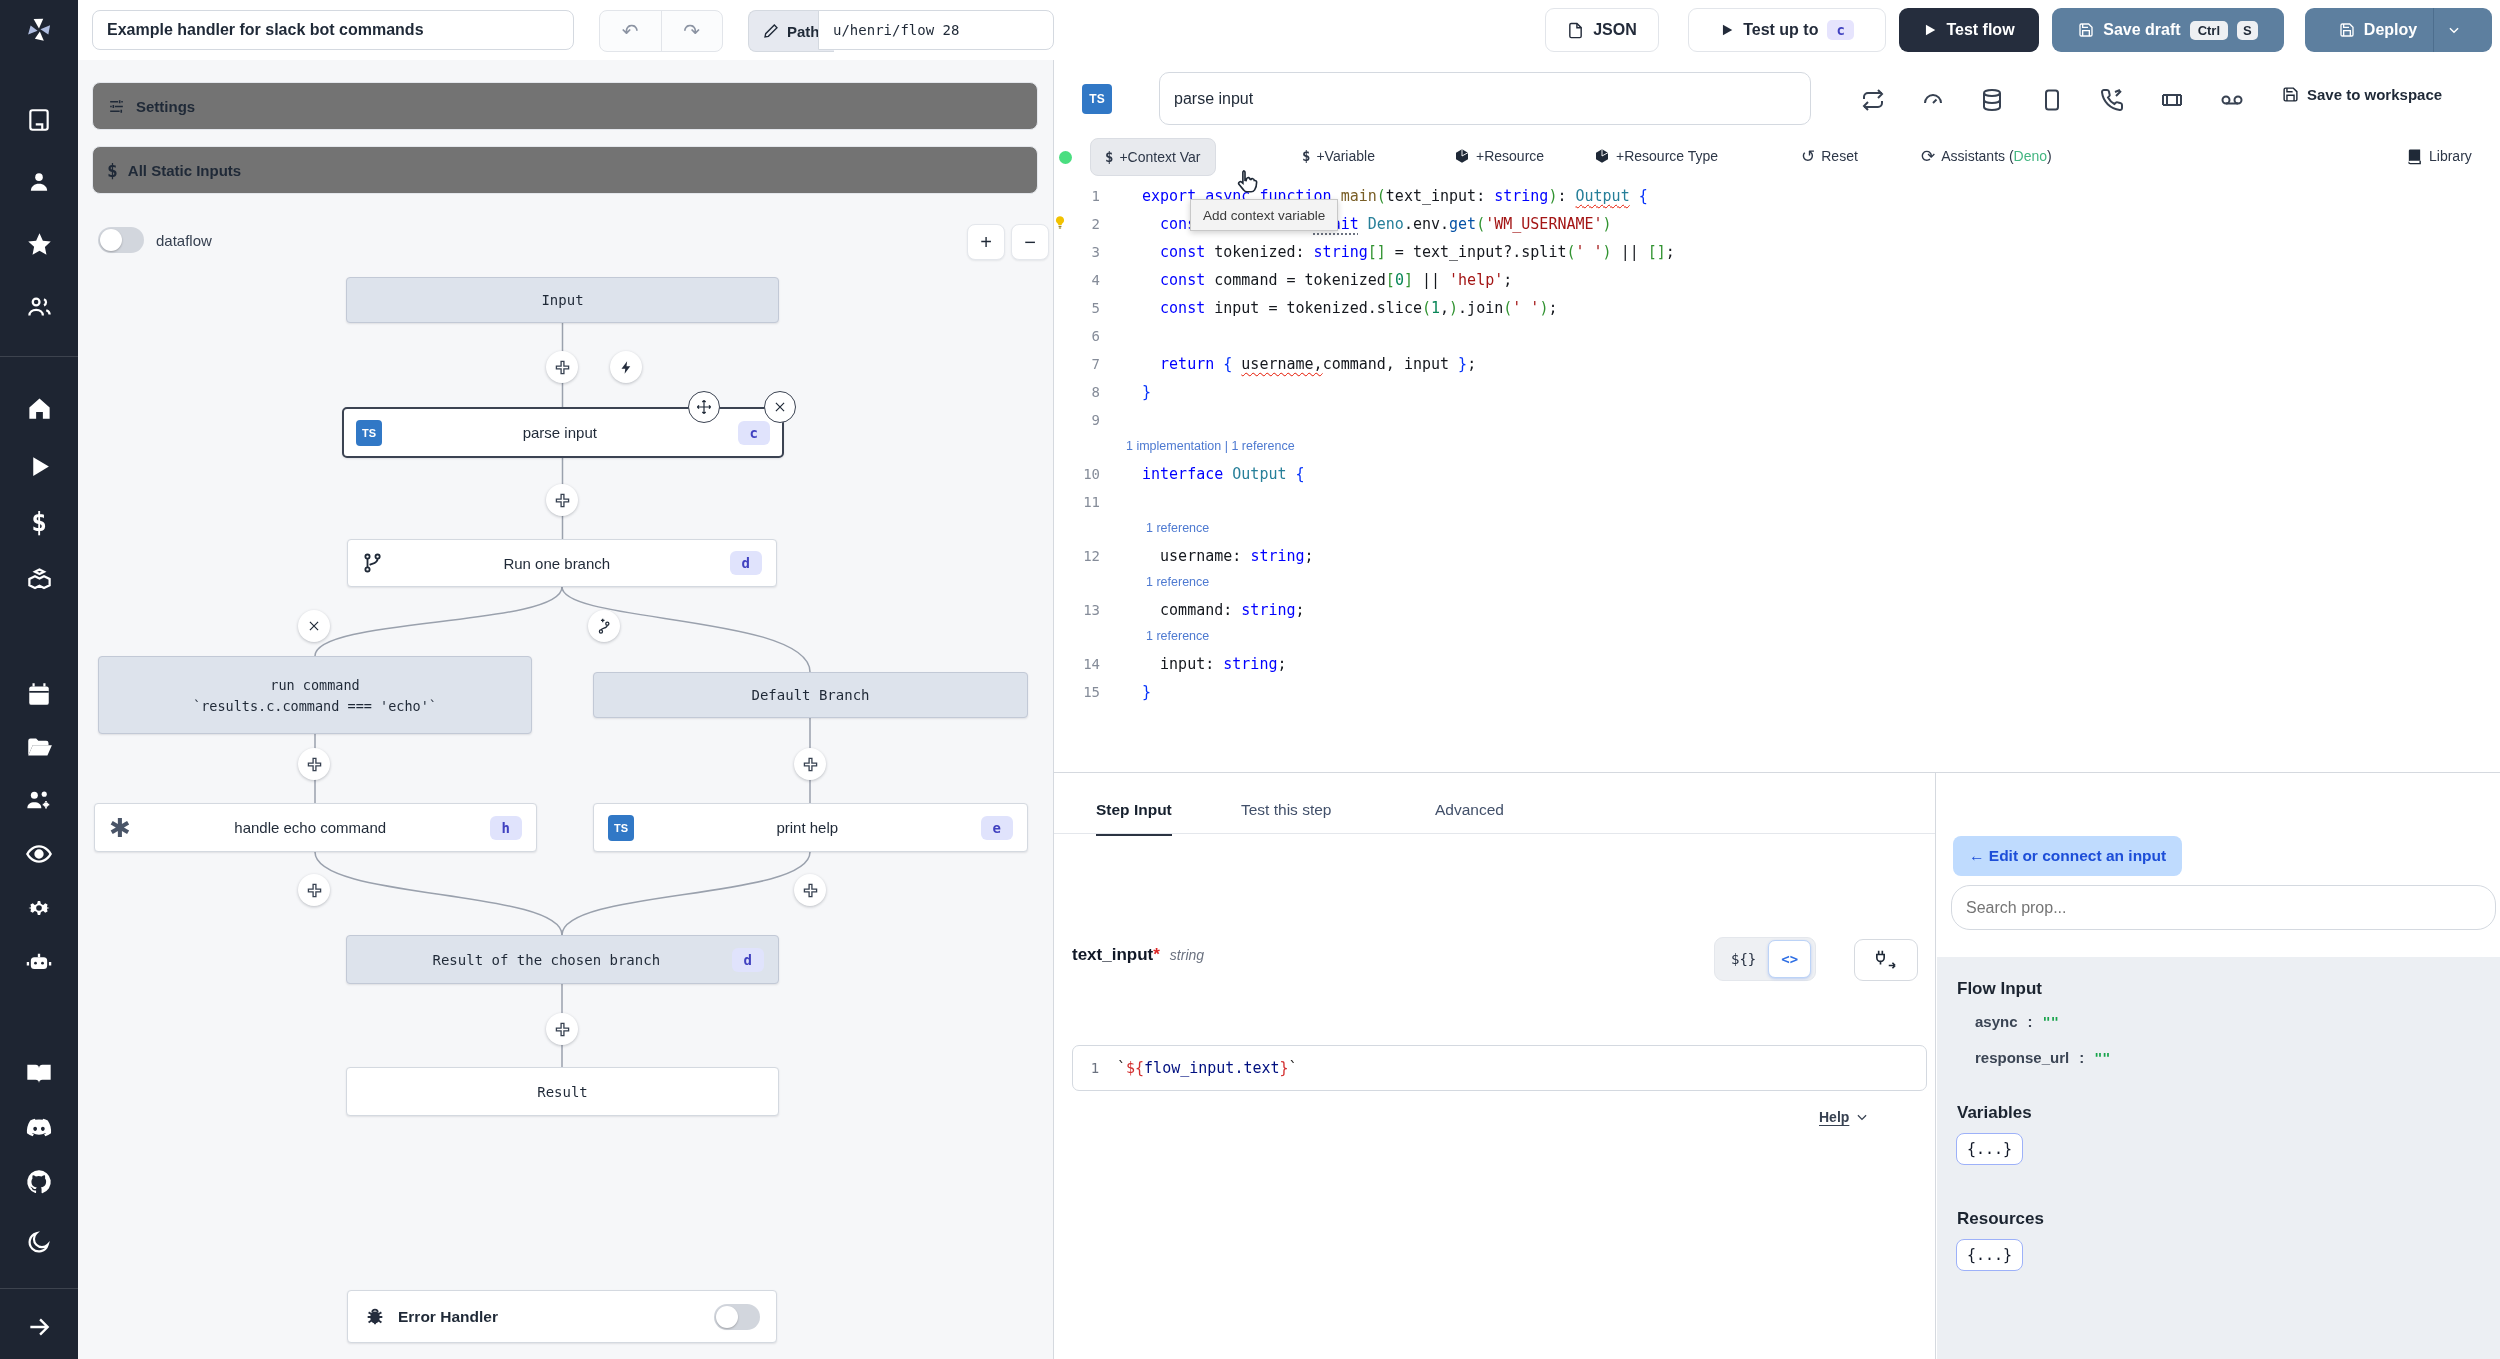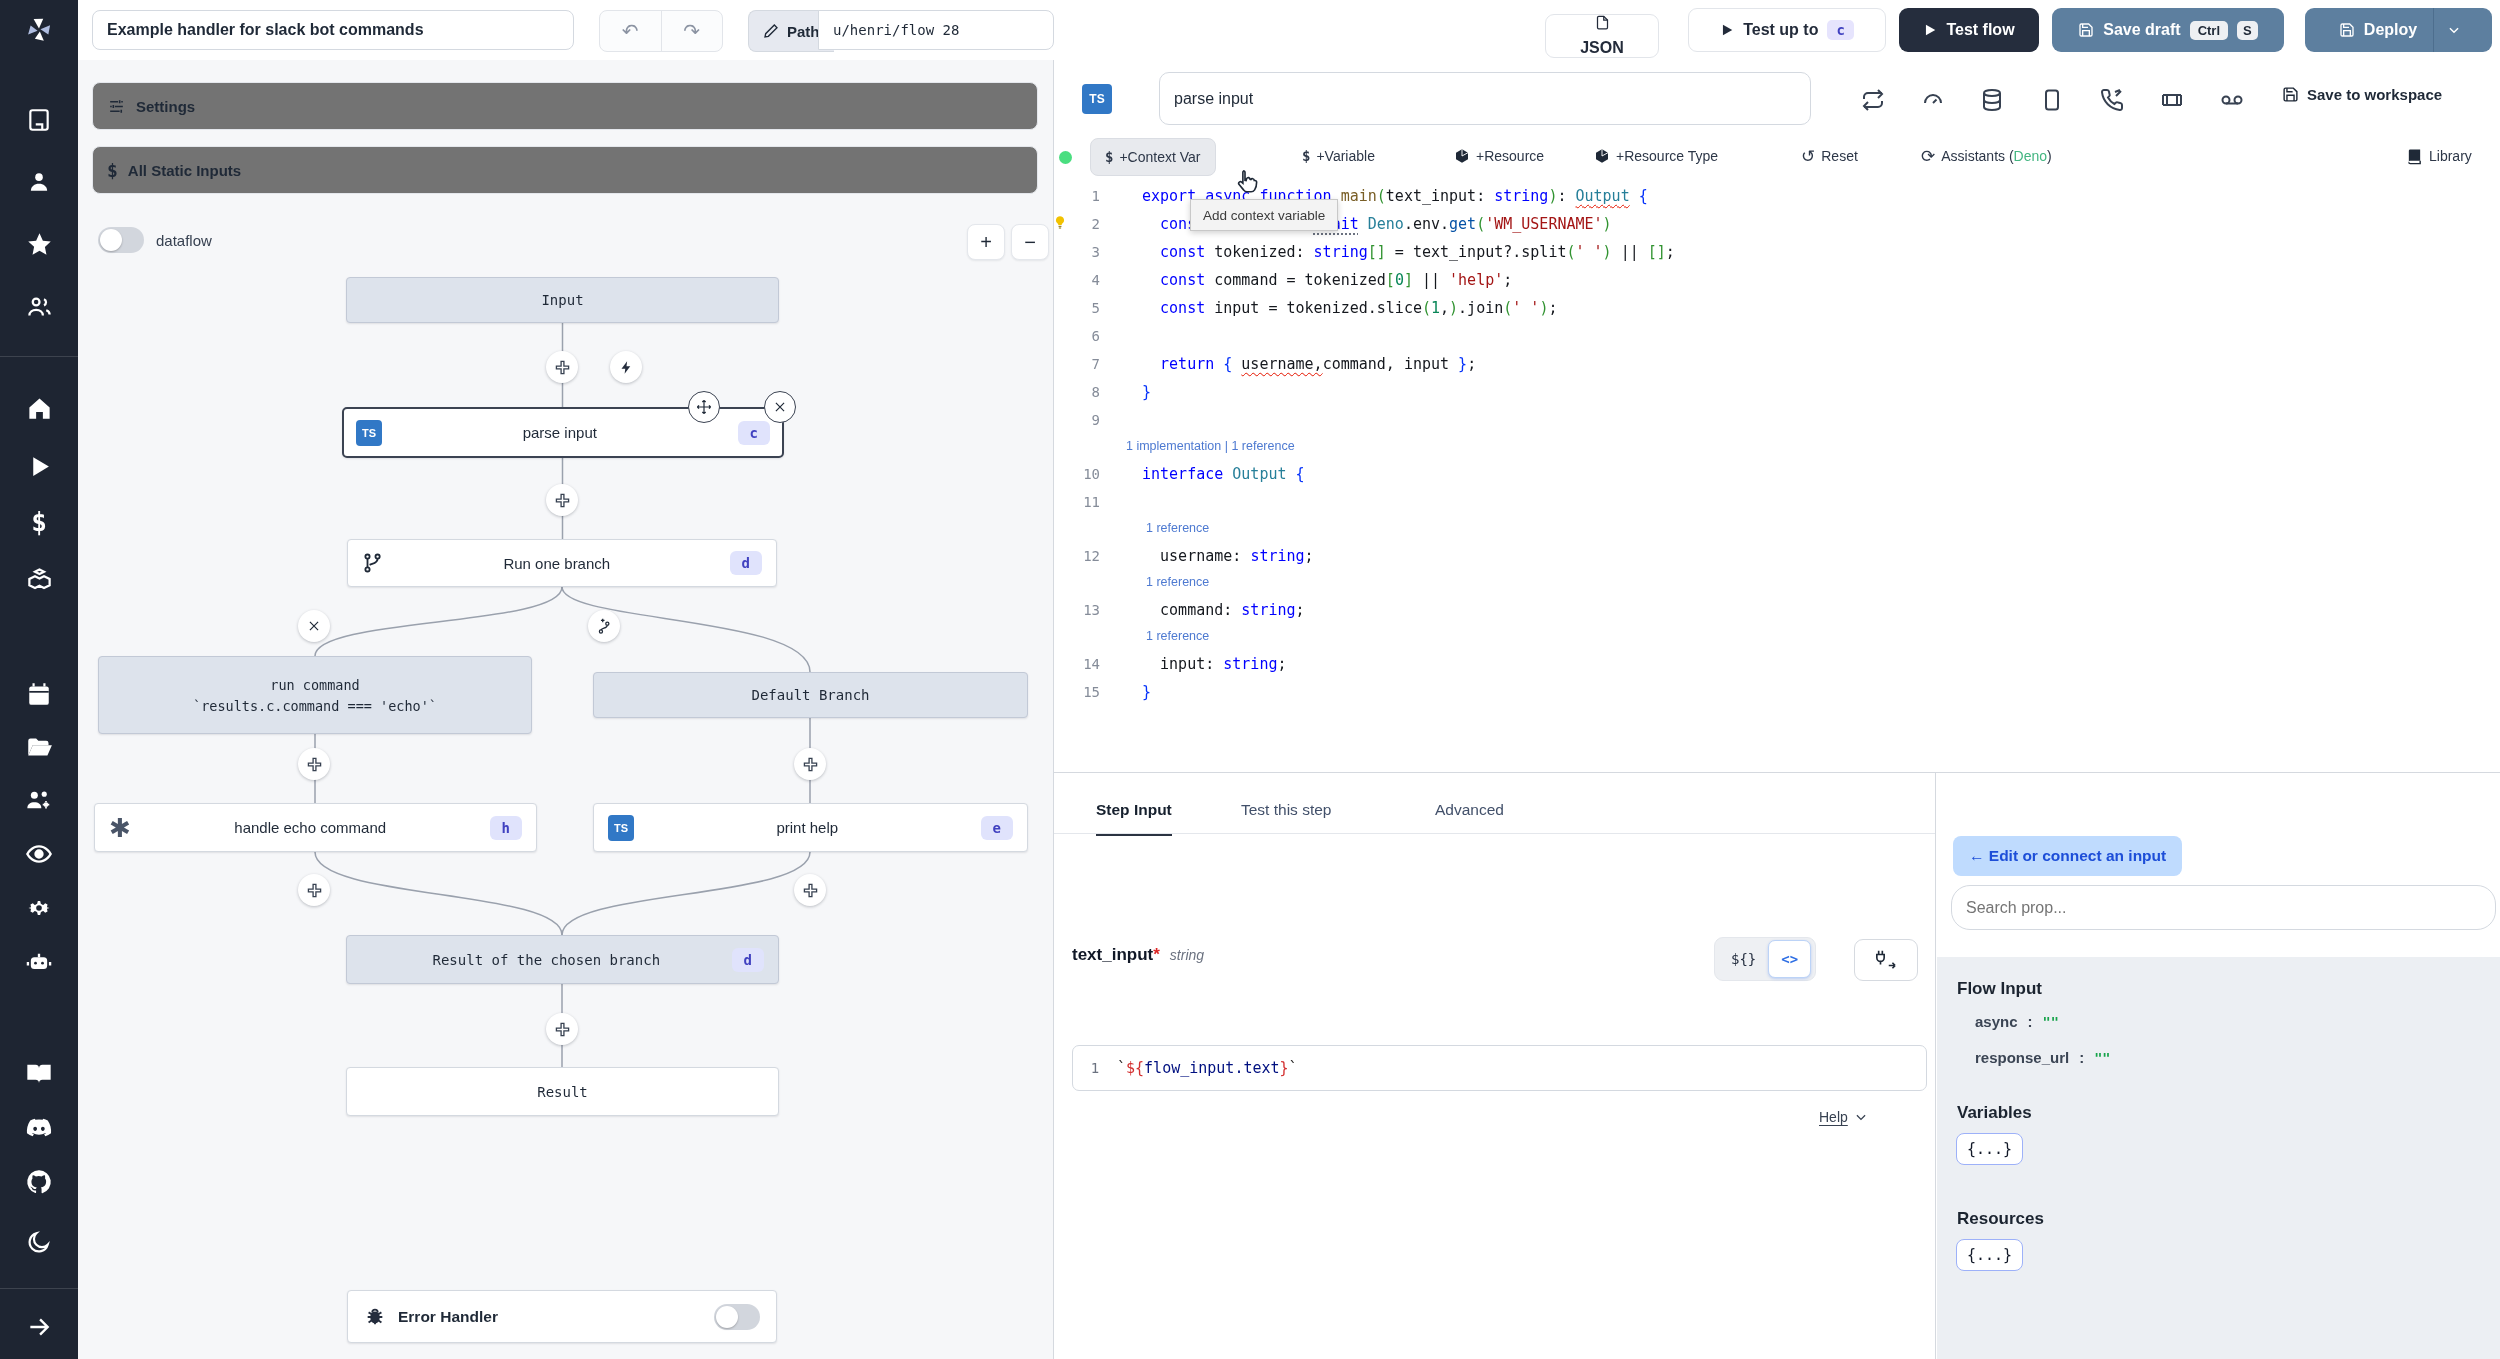"JSON" div.abs { flex-direction: column -> none; top: 14px -> 8px }
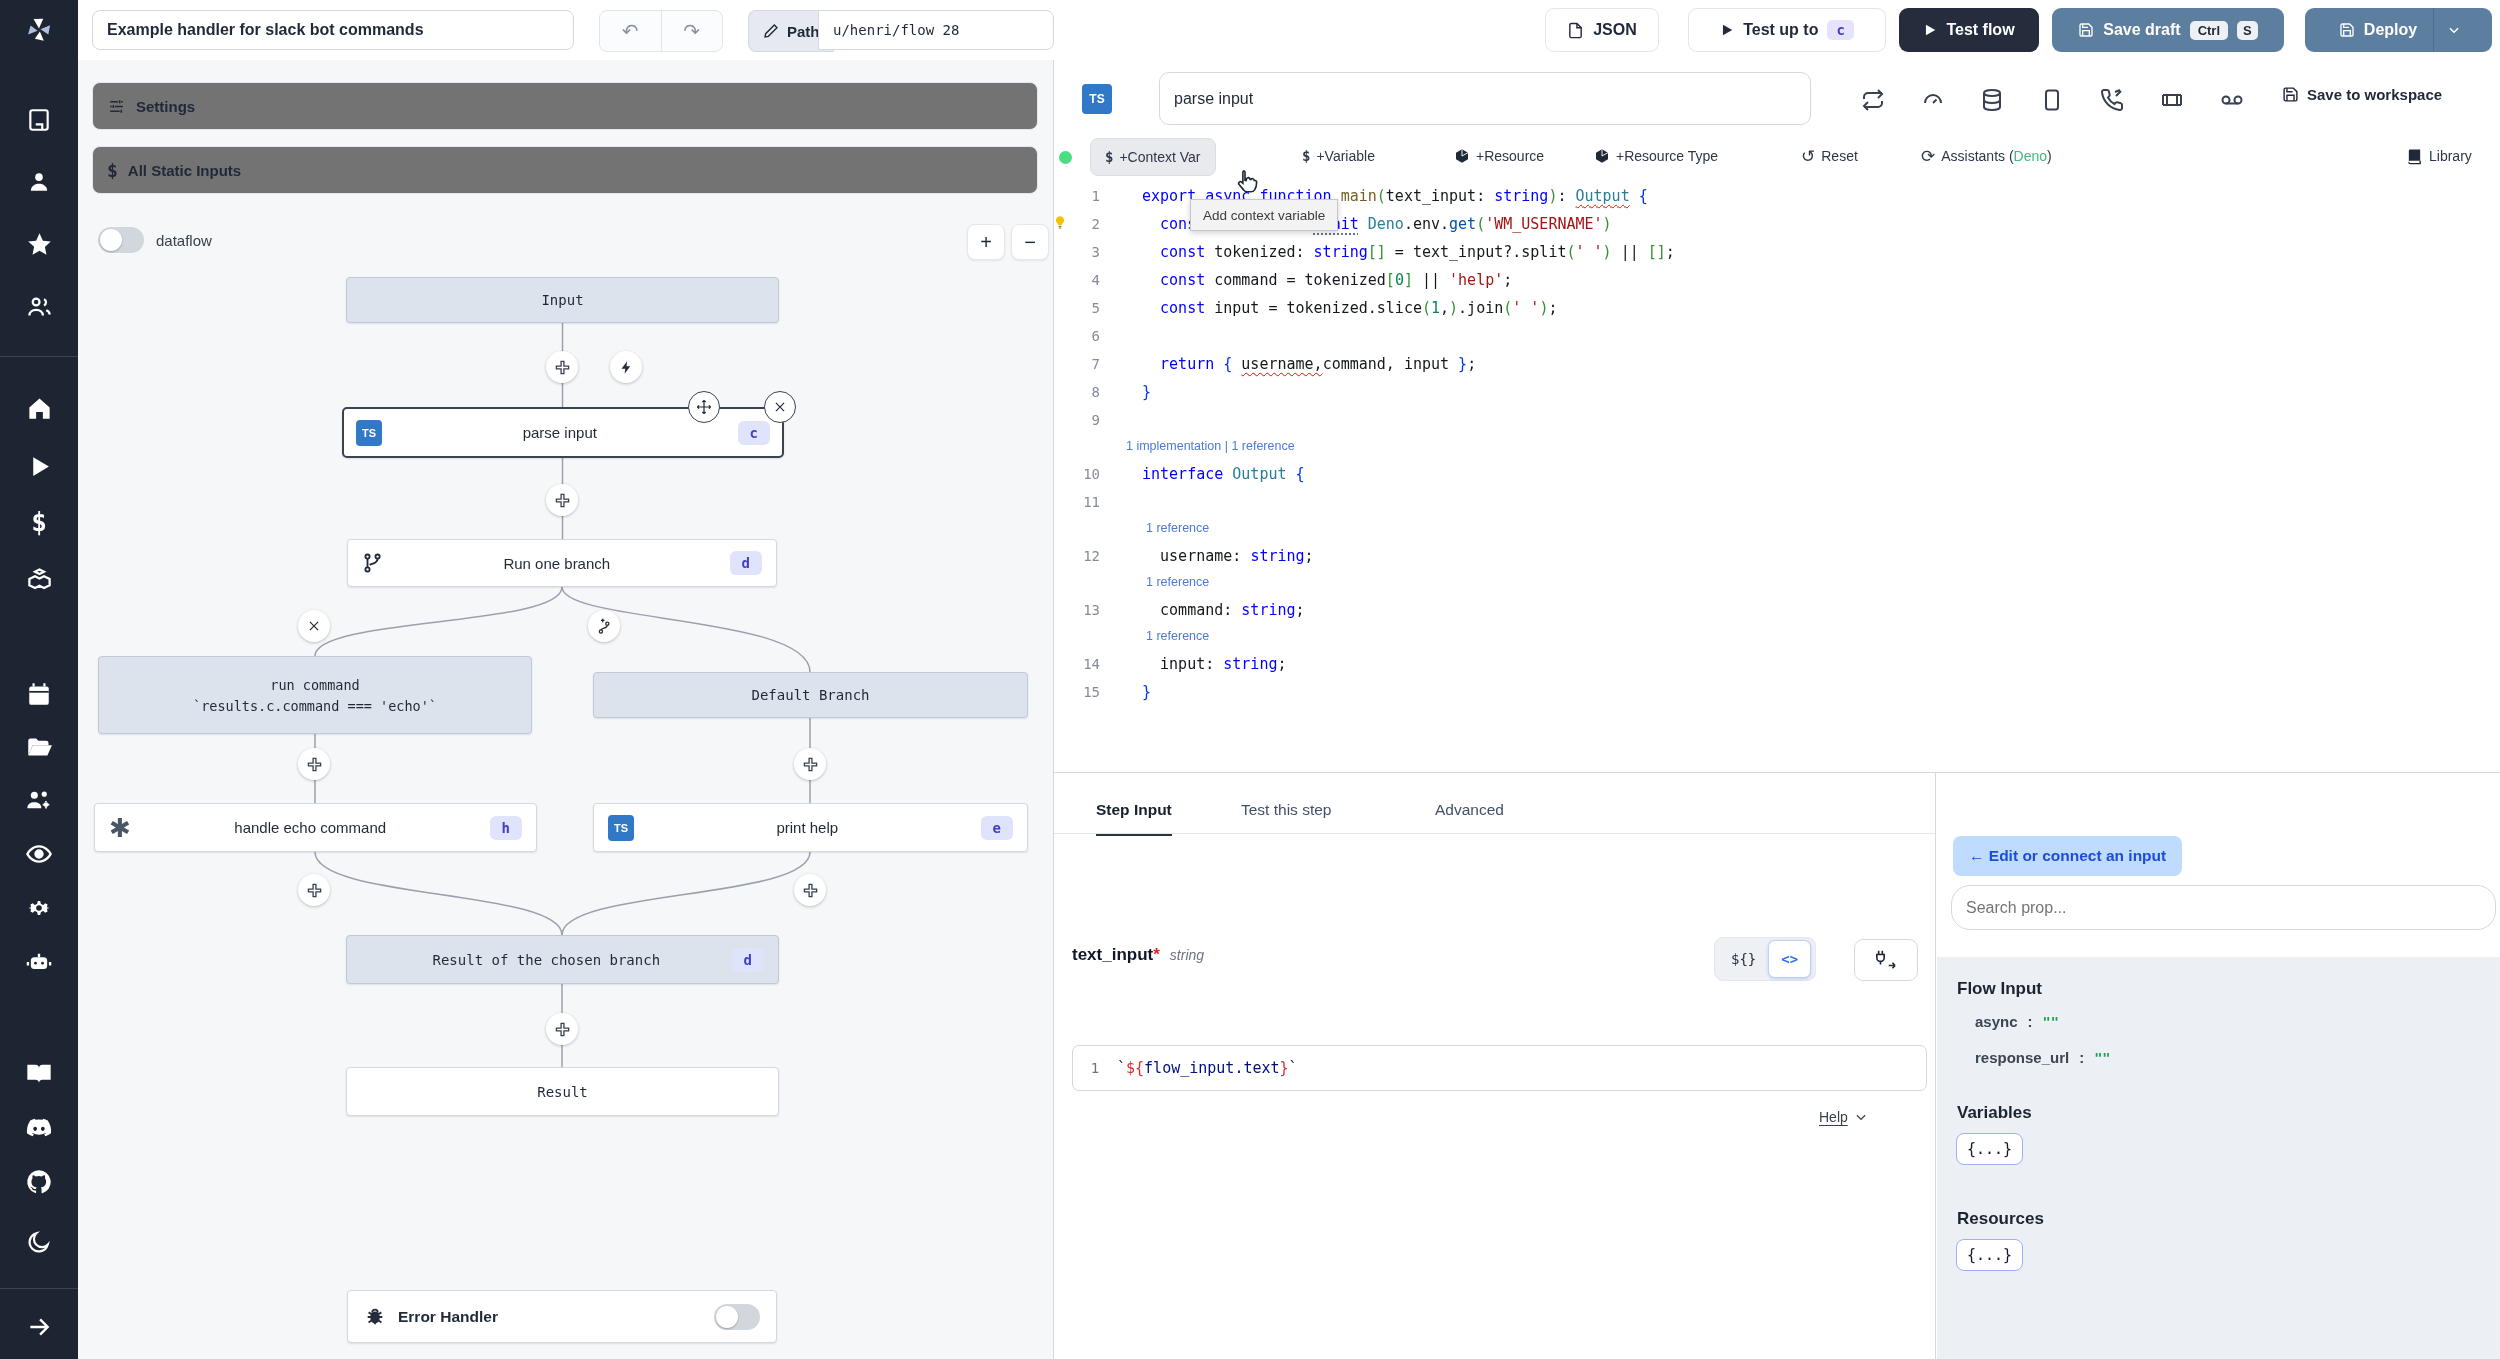"Help" #help-link { font-weight: none -> bold }
